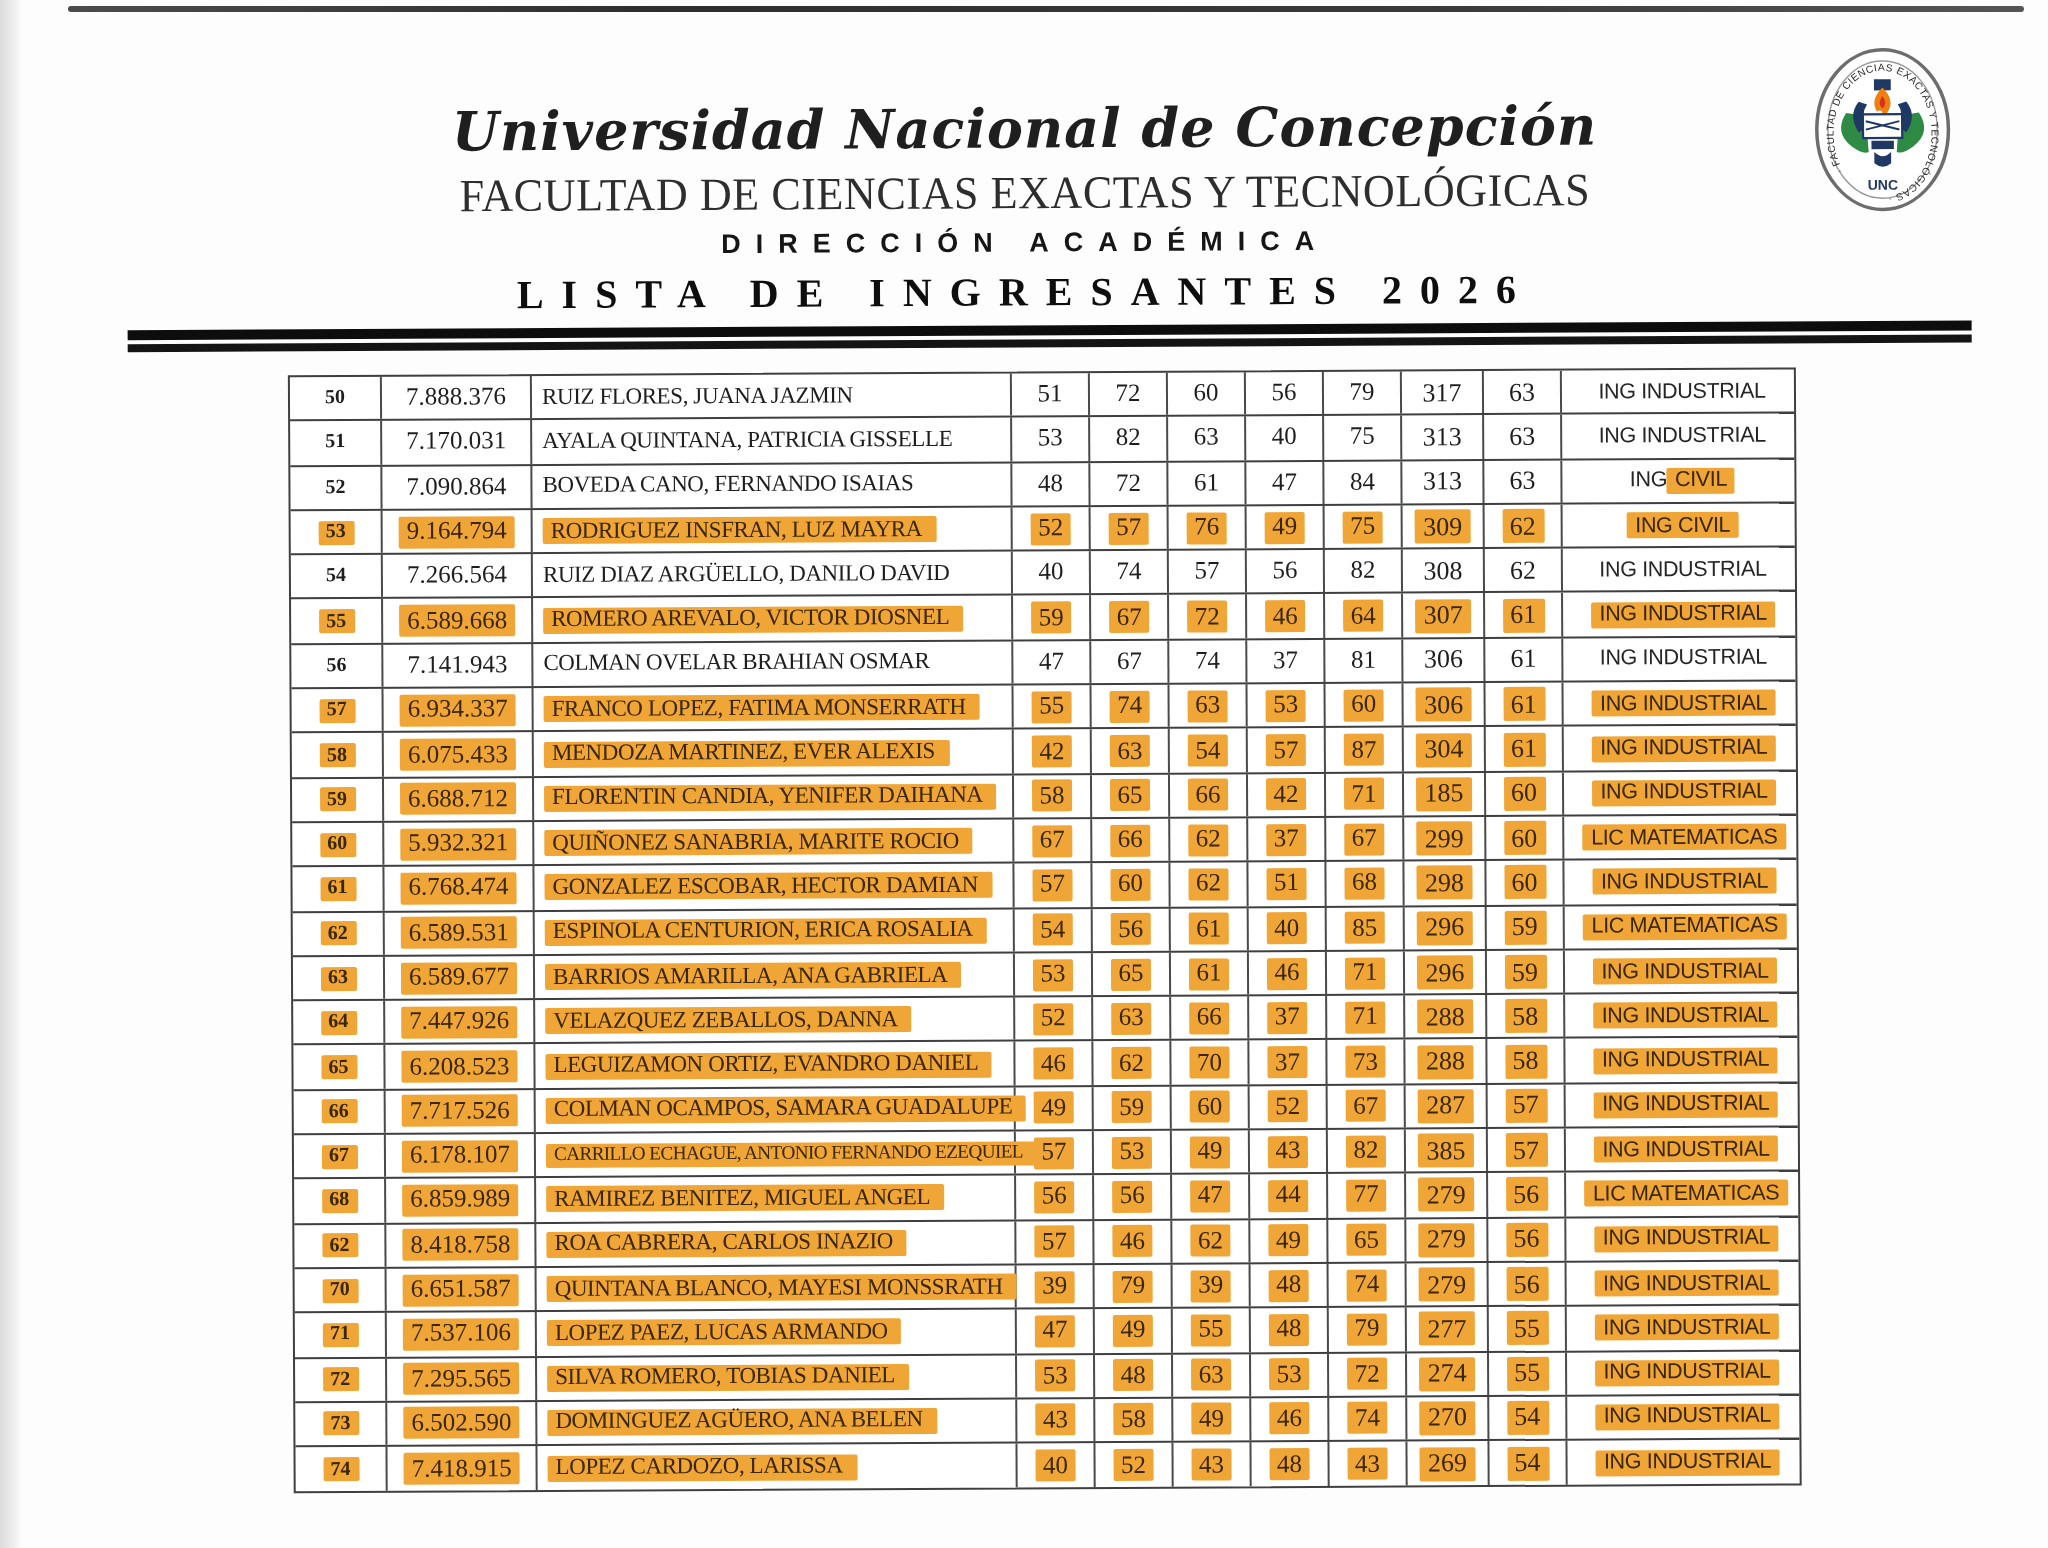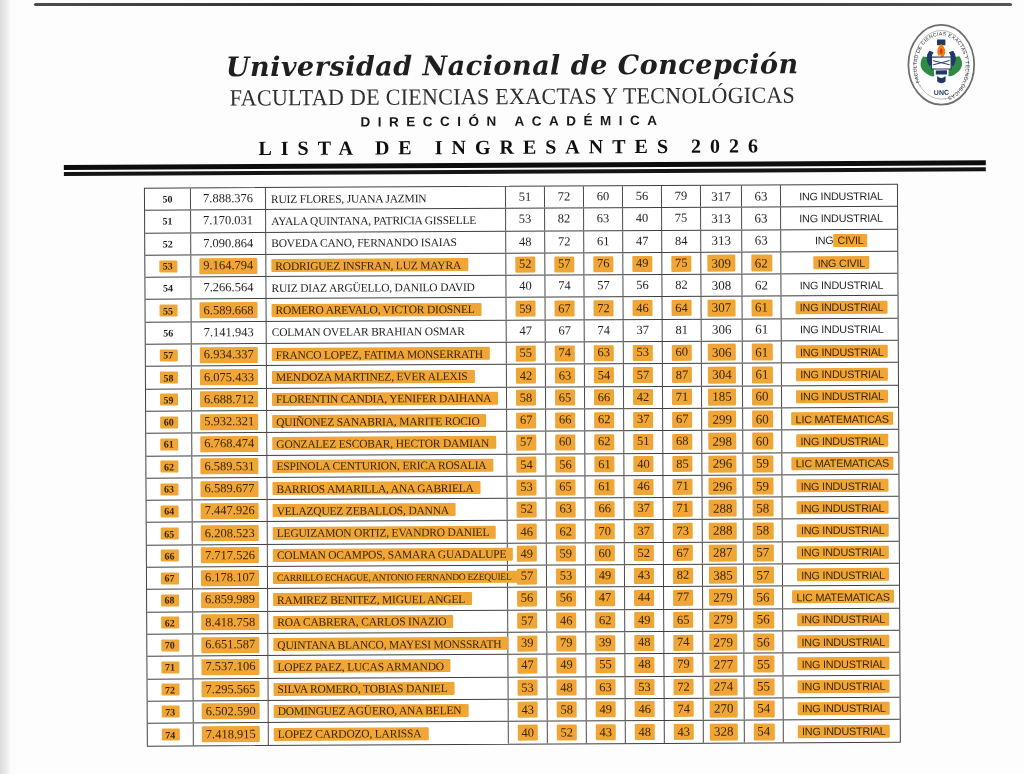"328" span.mk { text: 328 -> 269 }
